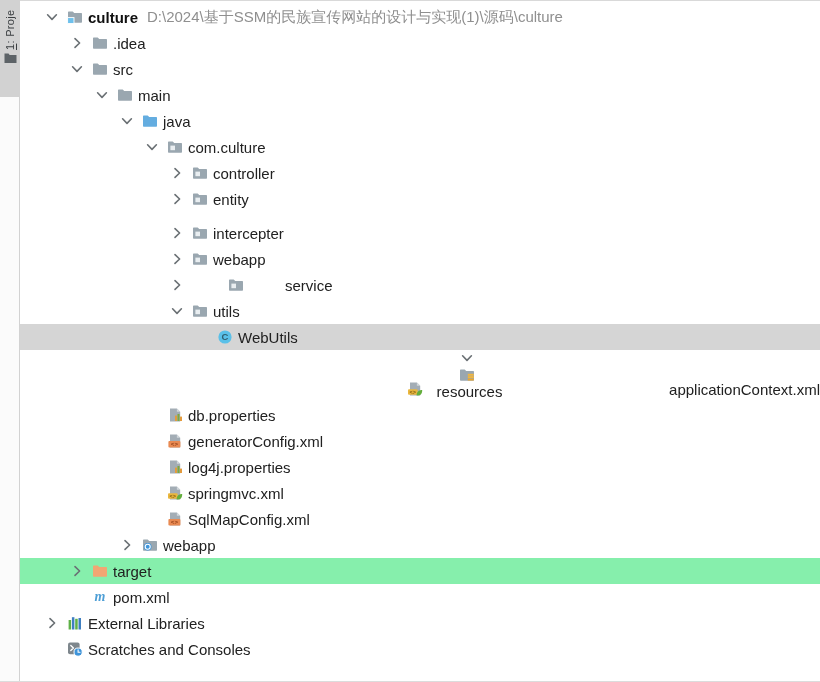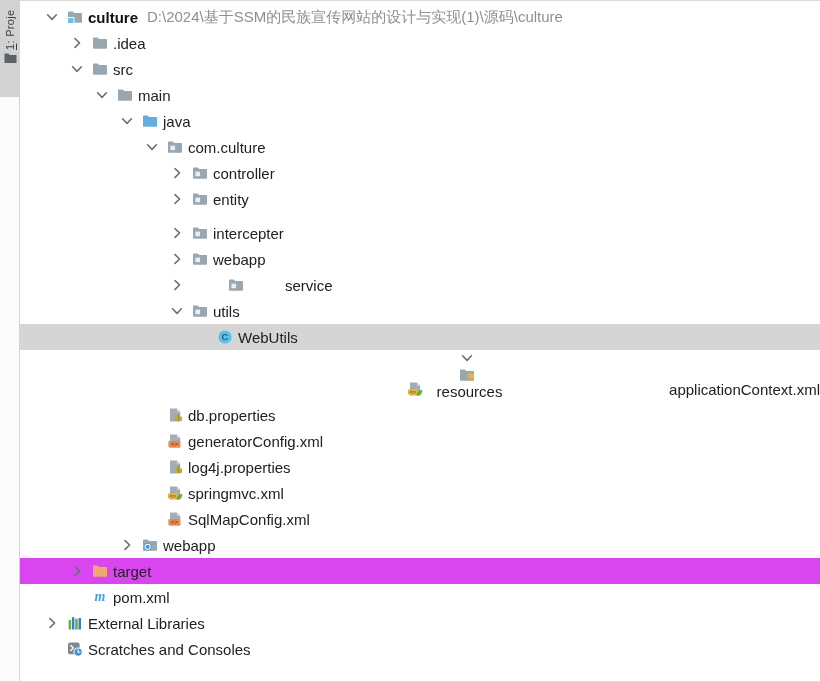"target" .row.excluded { background: #d946ef -> #86efac }
